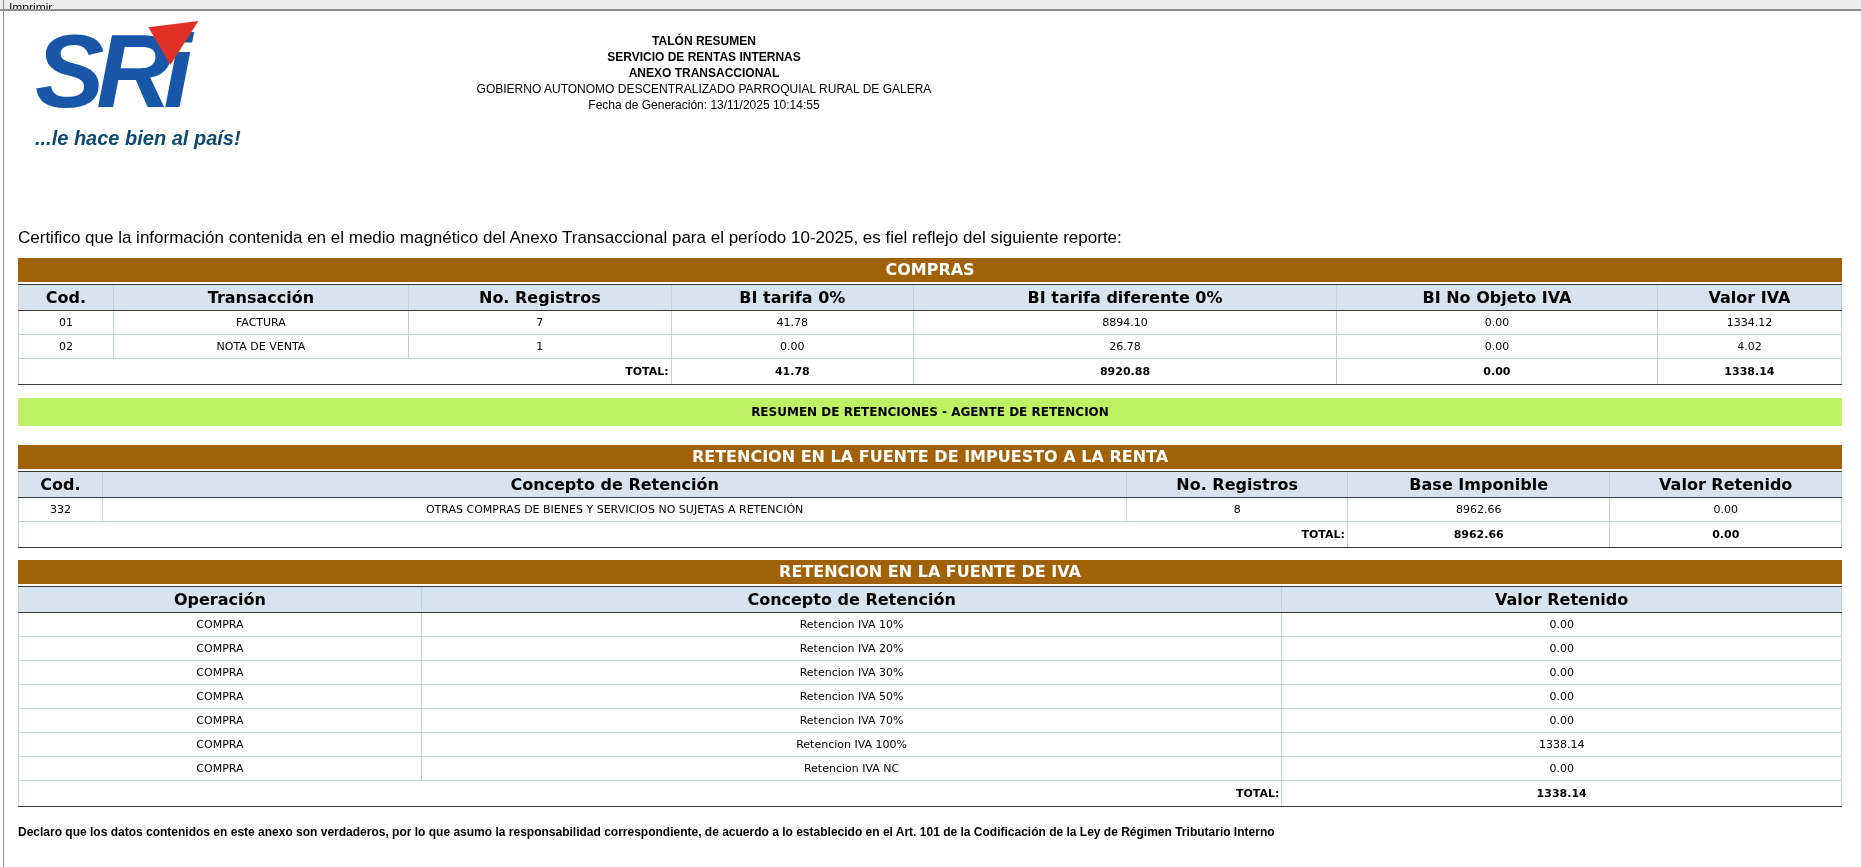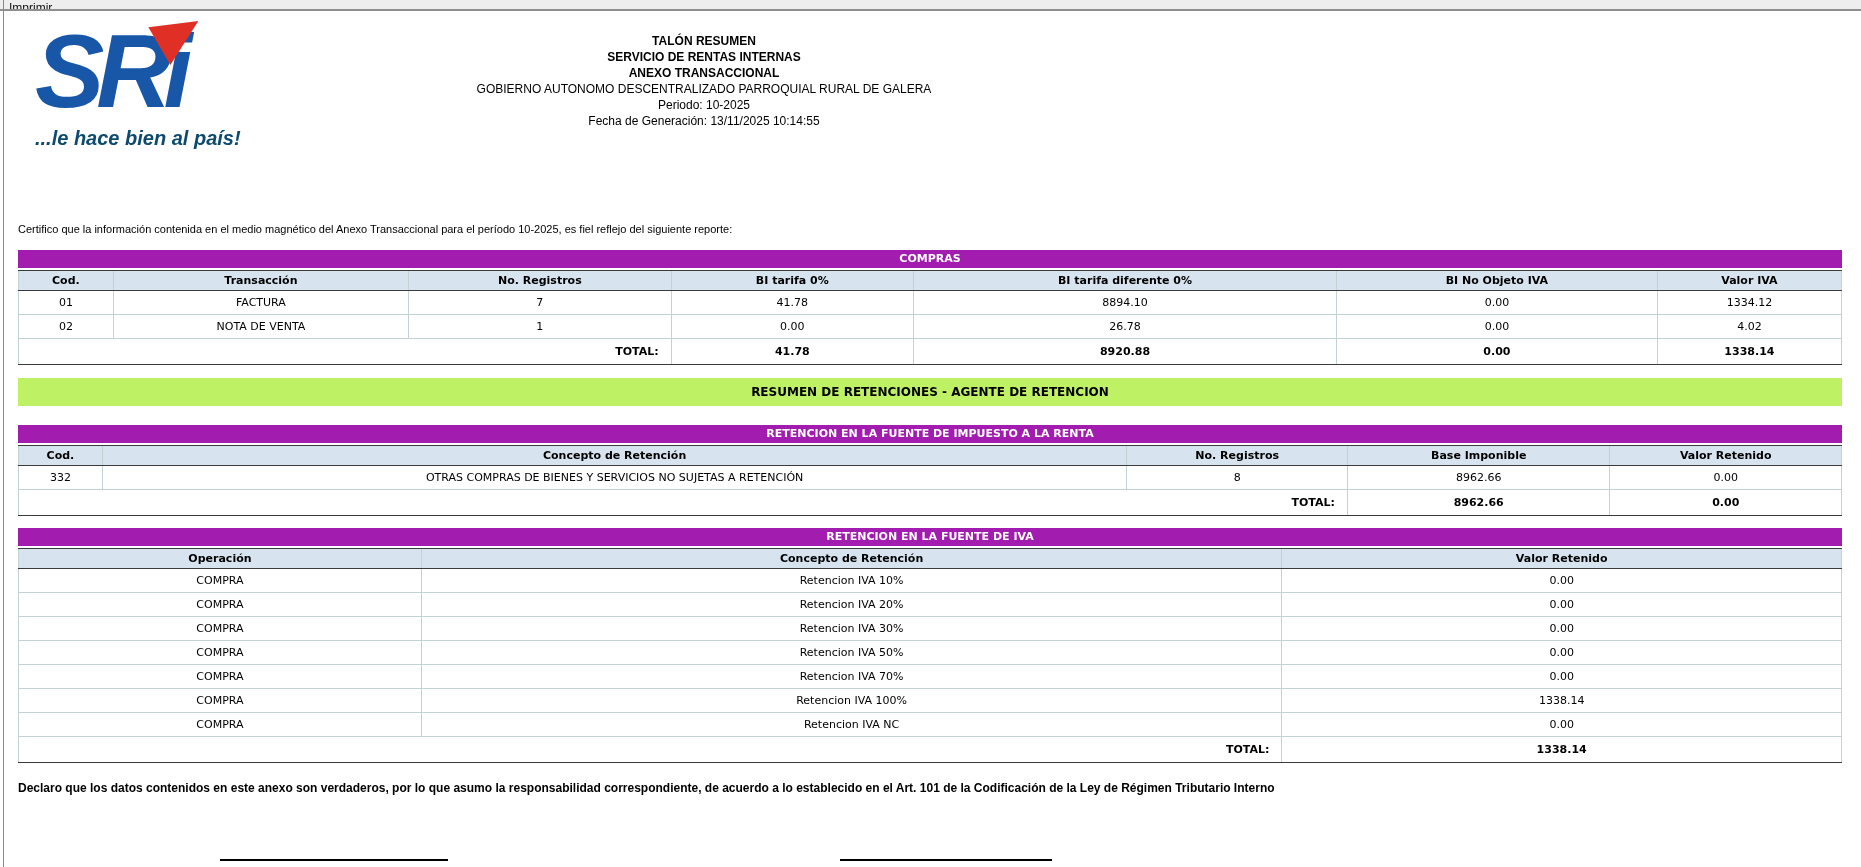"Periodo: 10-2025" div { html: <div>Periodo: 10-2025</div> -> none }
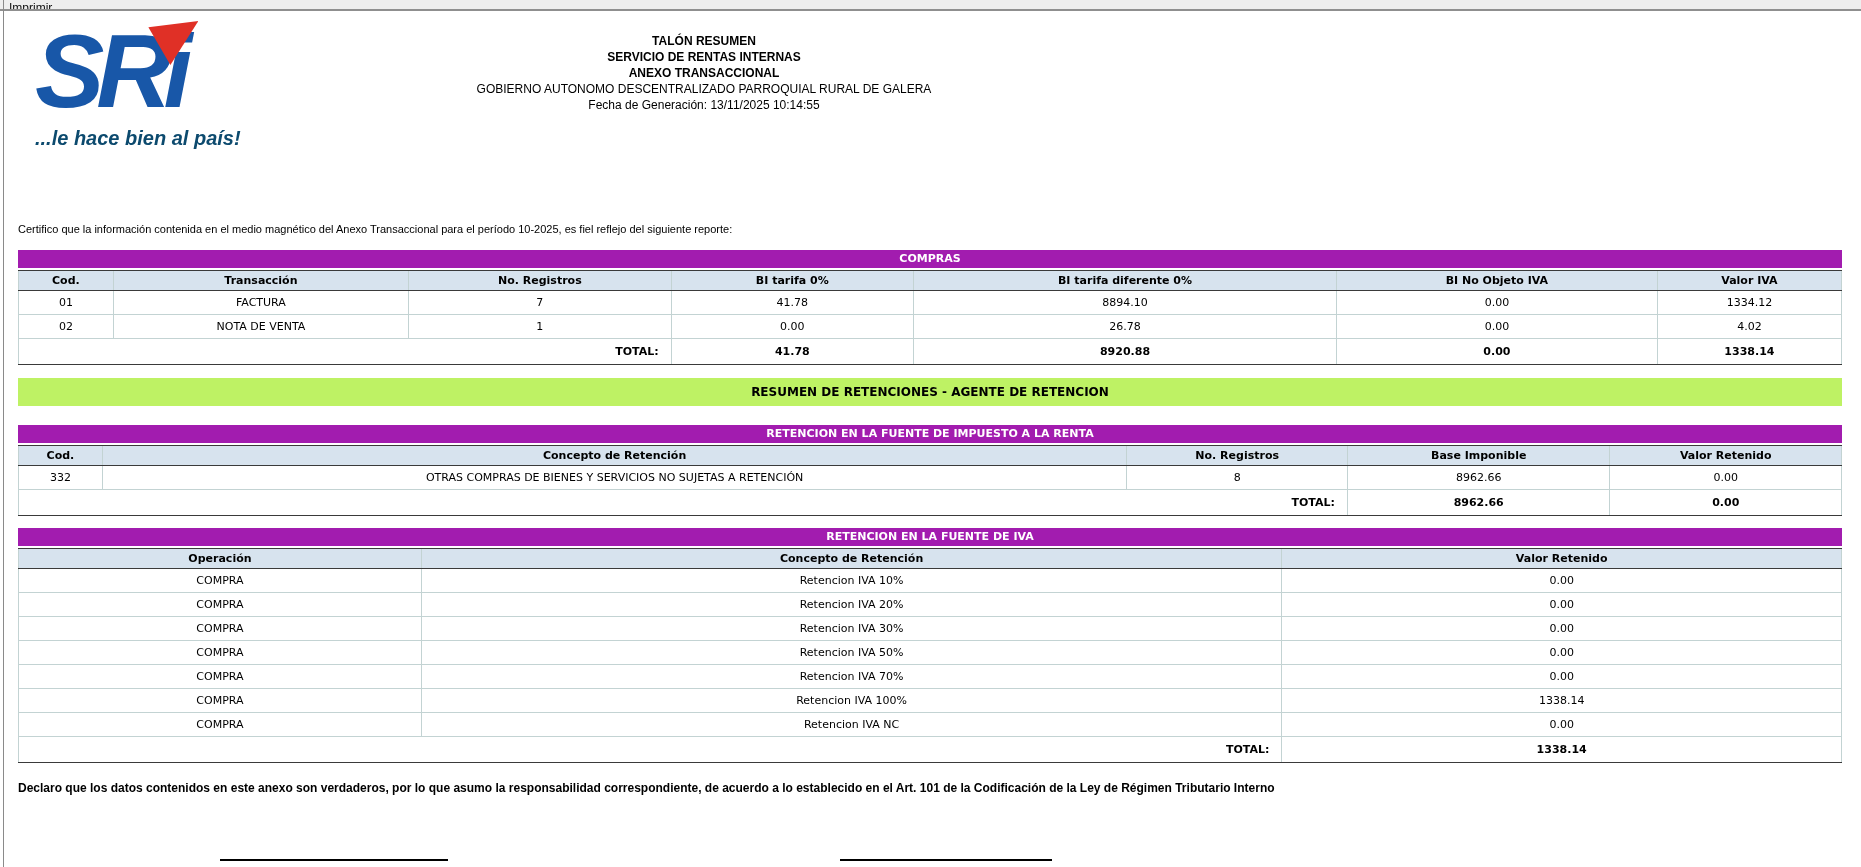"Certifico que la información contenida" .cert { font-size: 11px -> 17px; margin: 0 0 13px 0 -> 8px 0 13px 0 }
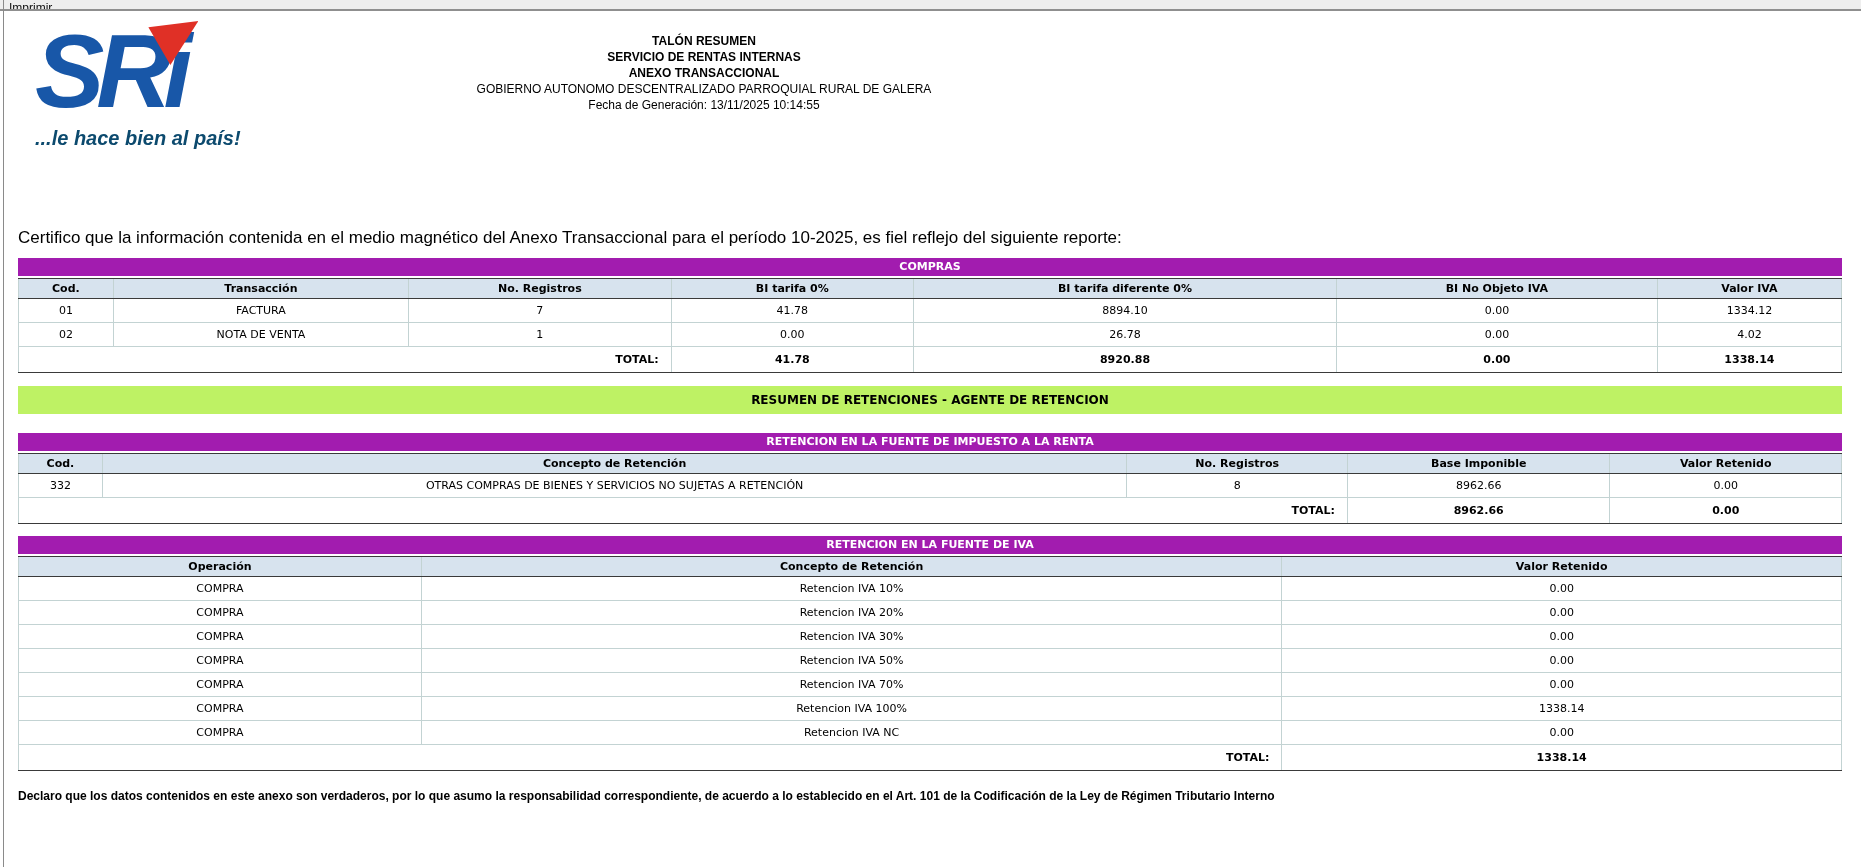"COMPRAS" .bar.blue { background: #a21caf -> #a16207; font-size: 11px -> 16px }
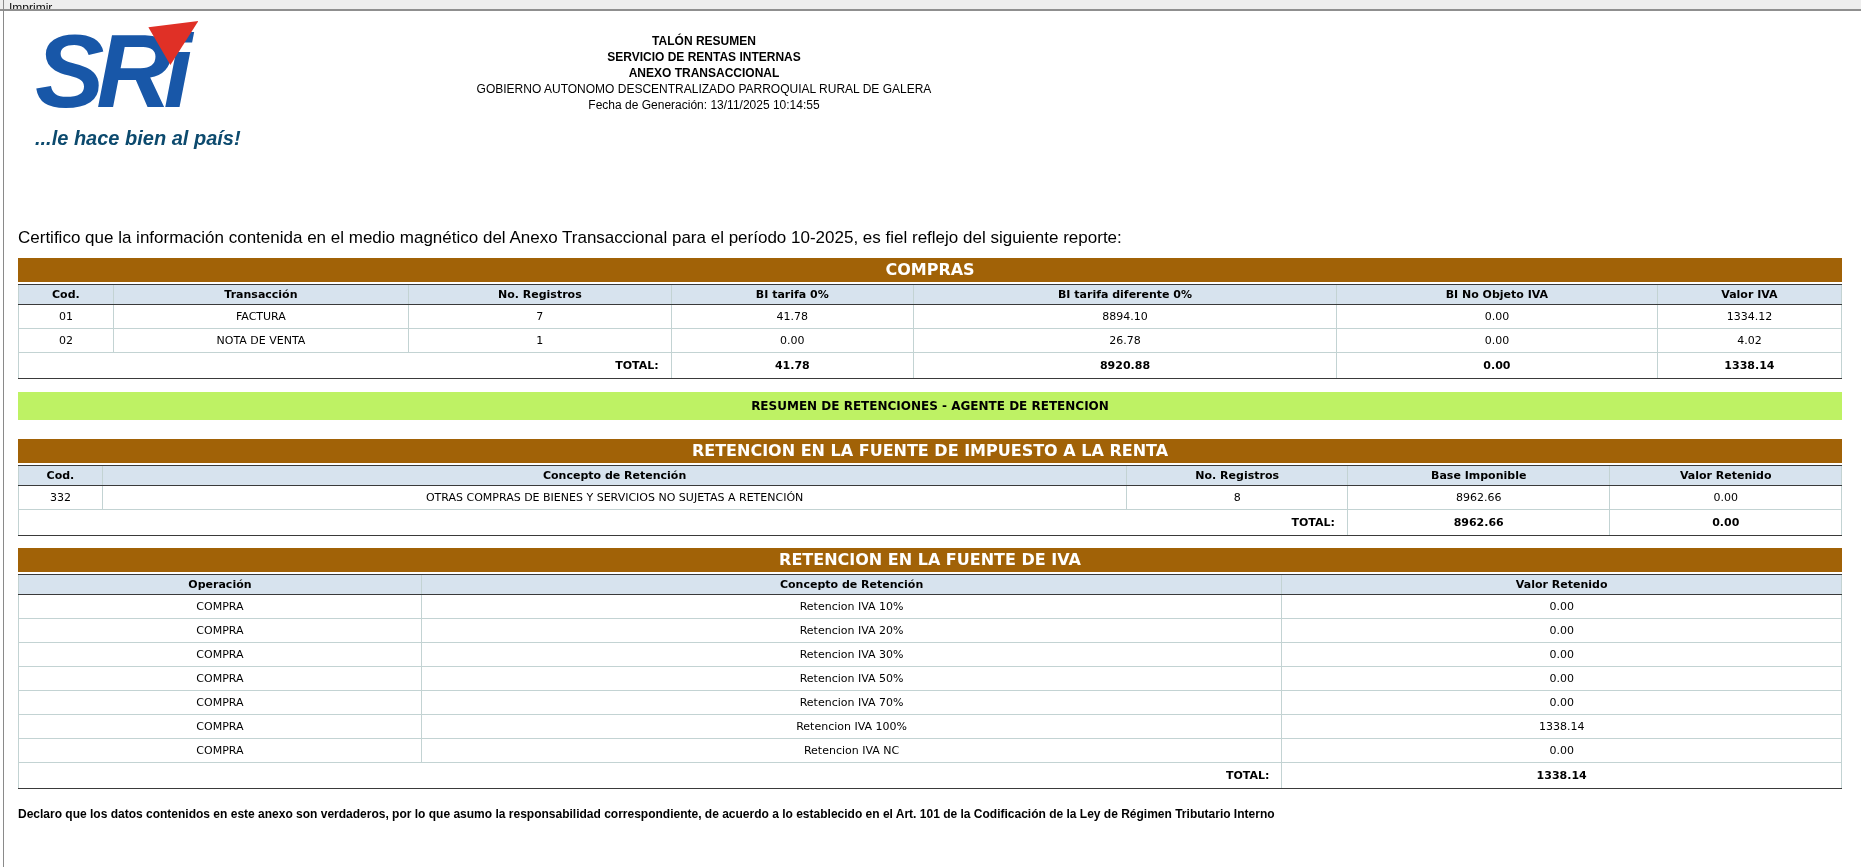"Cod." .rpt th { font-size: 11px -> 16px }
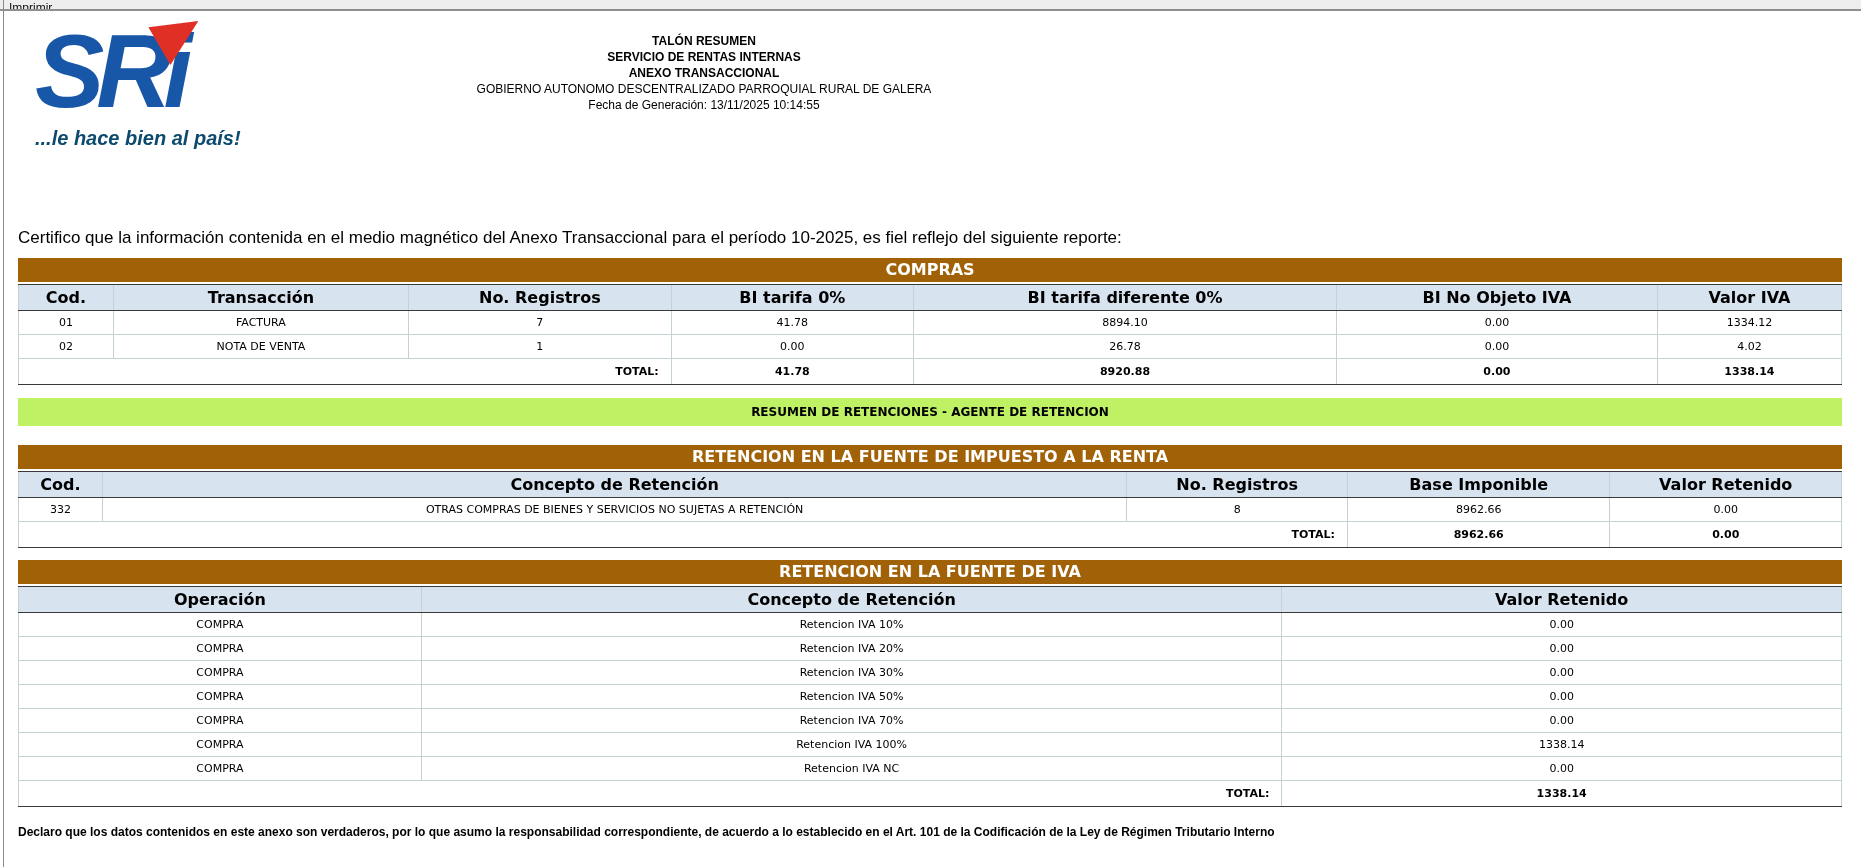"TOTAL:" .rpt tr.total td { padding: 6px 12px -> 6px 2px }
